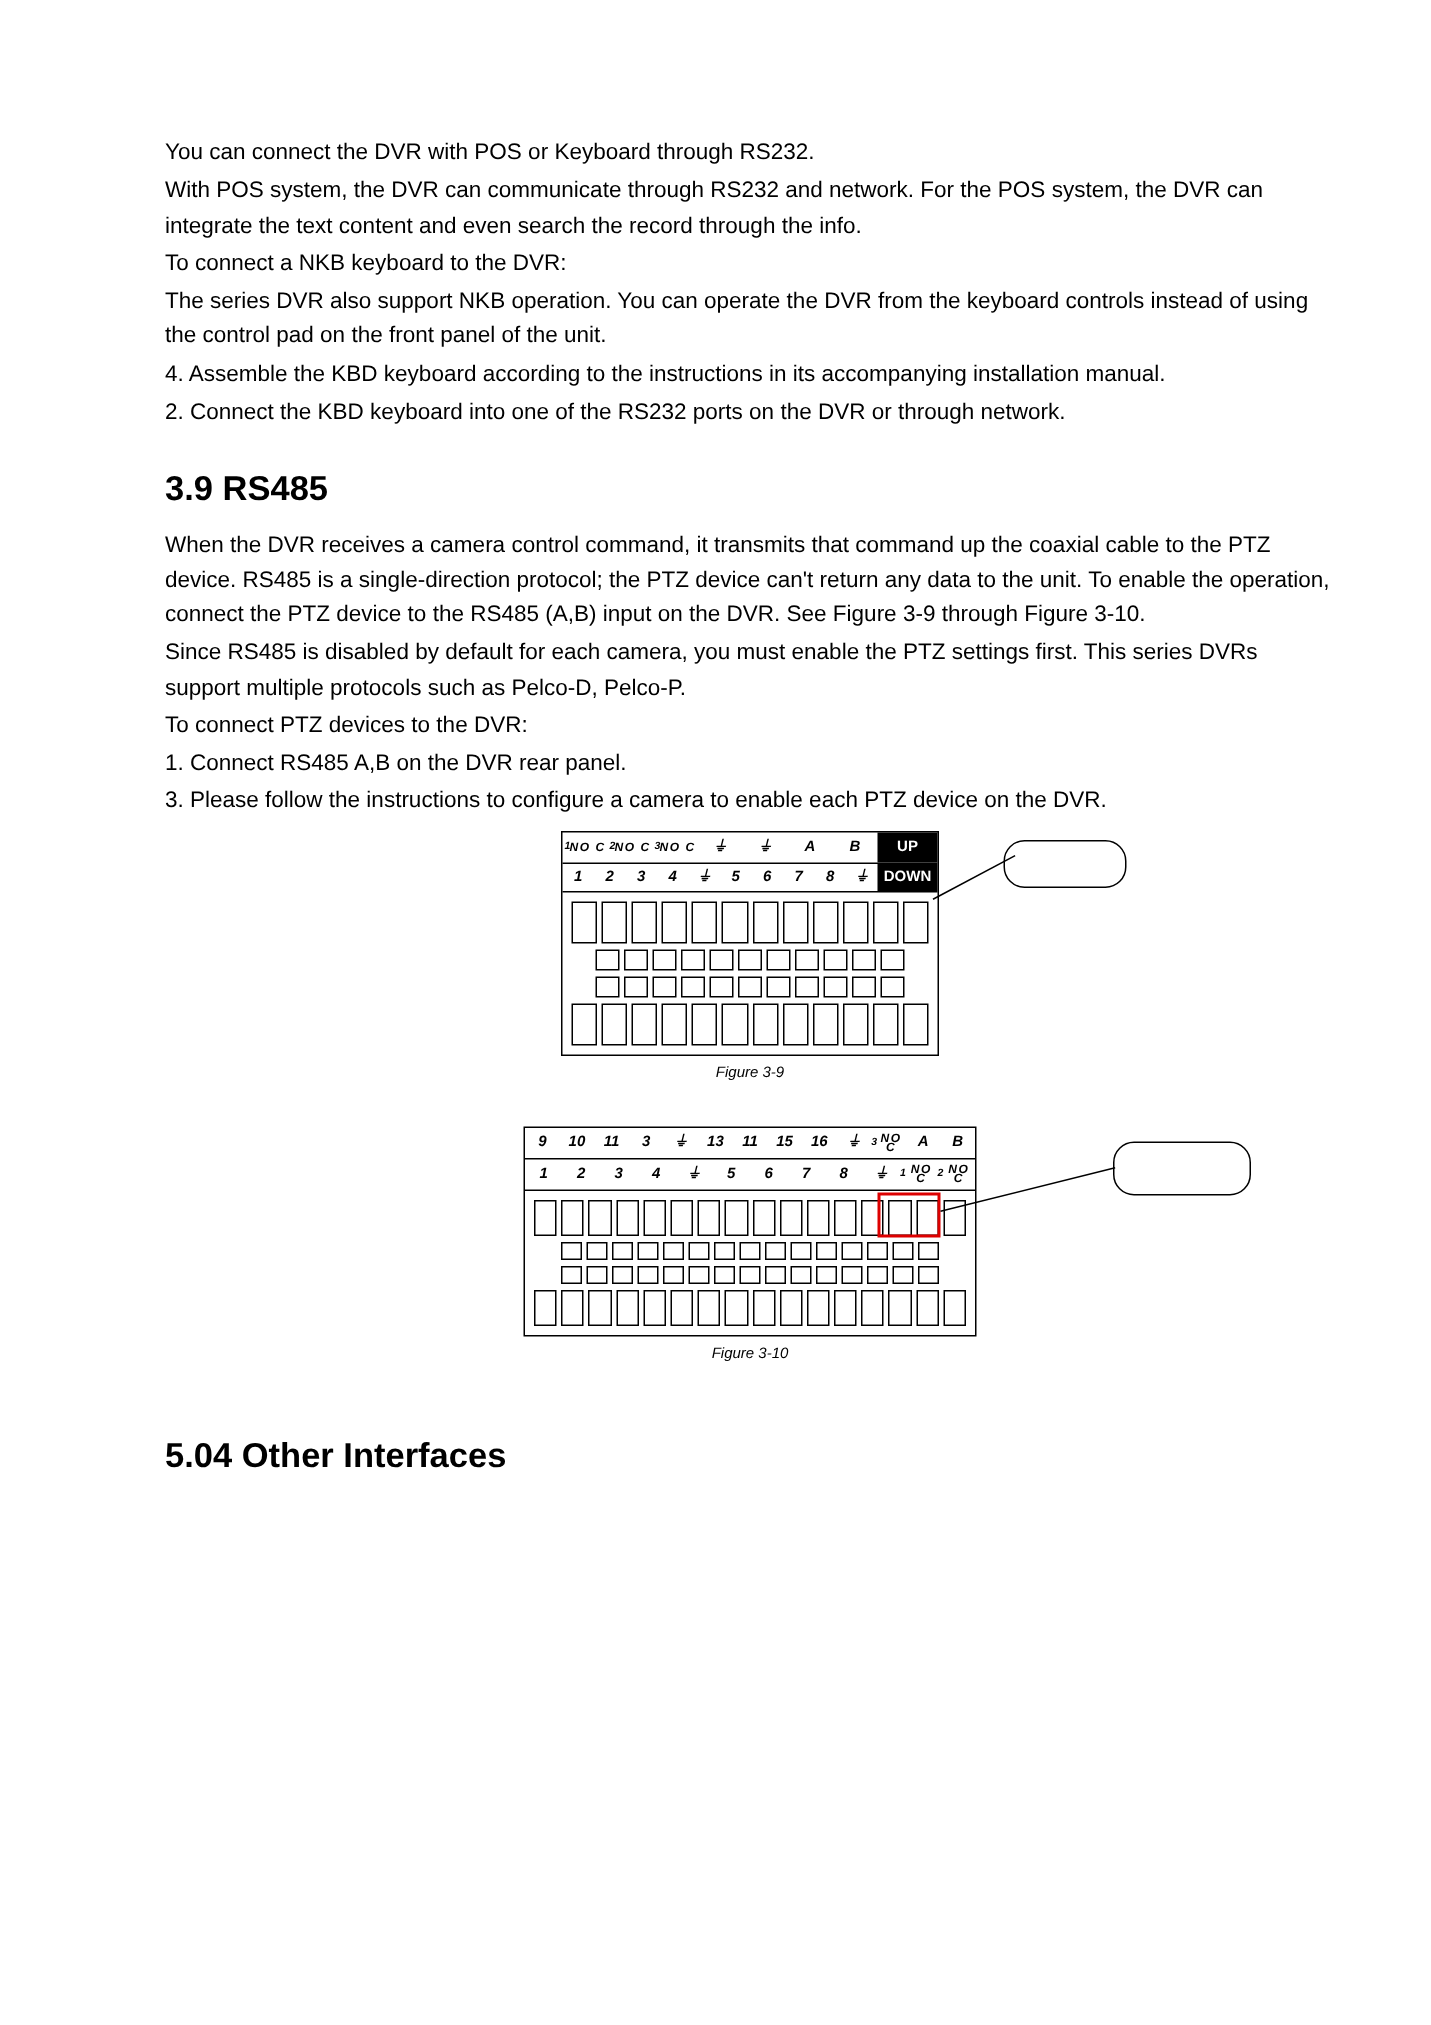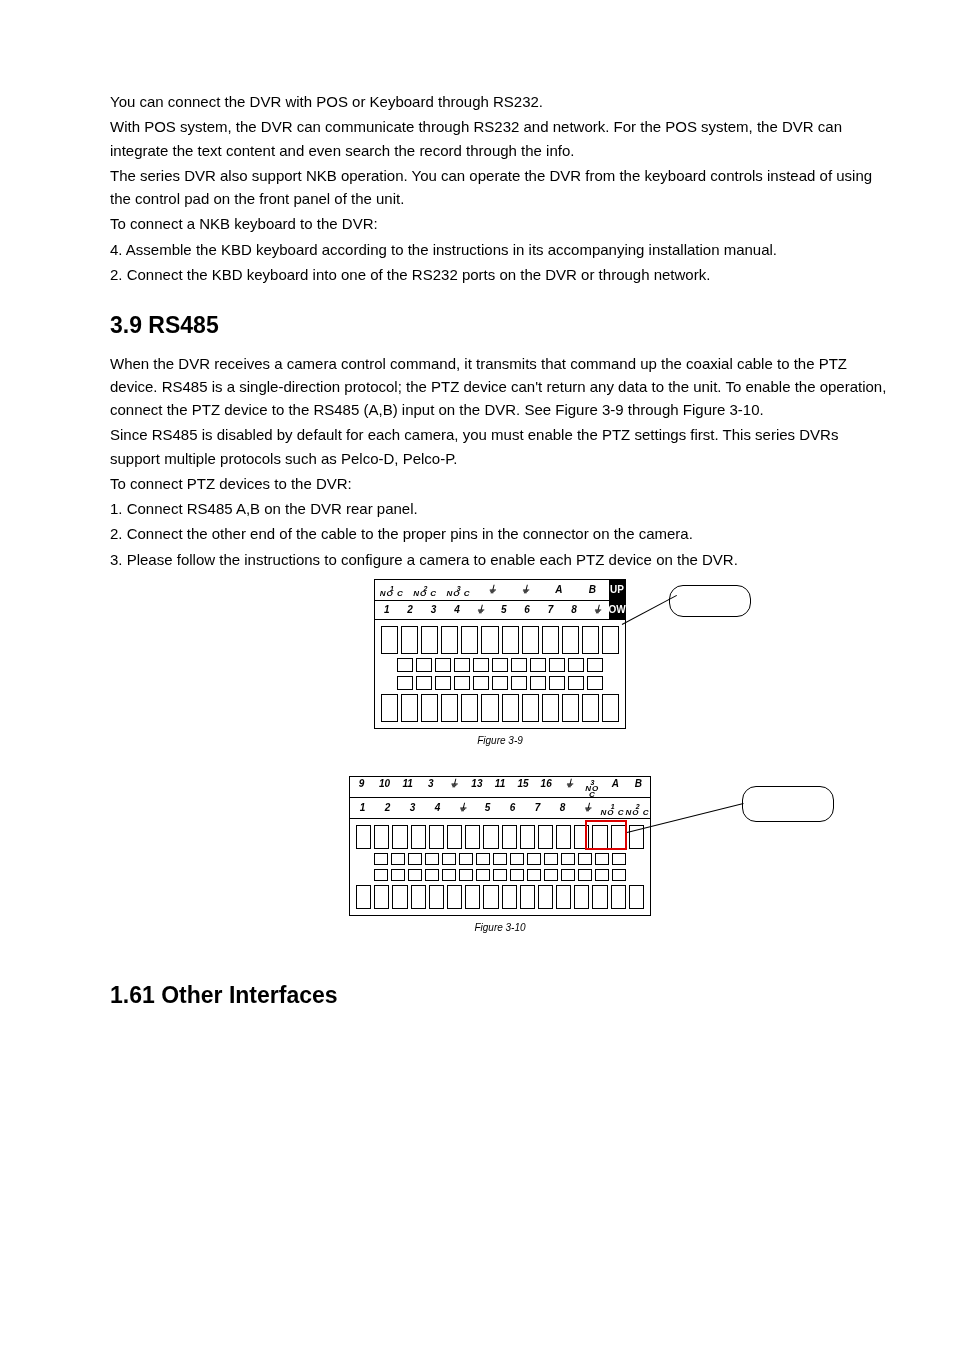"The series DVR also support" p.para { order: before "To connect a NKB keyboard" -> after "To connect a NKB keyboard" }
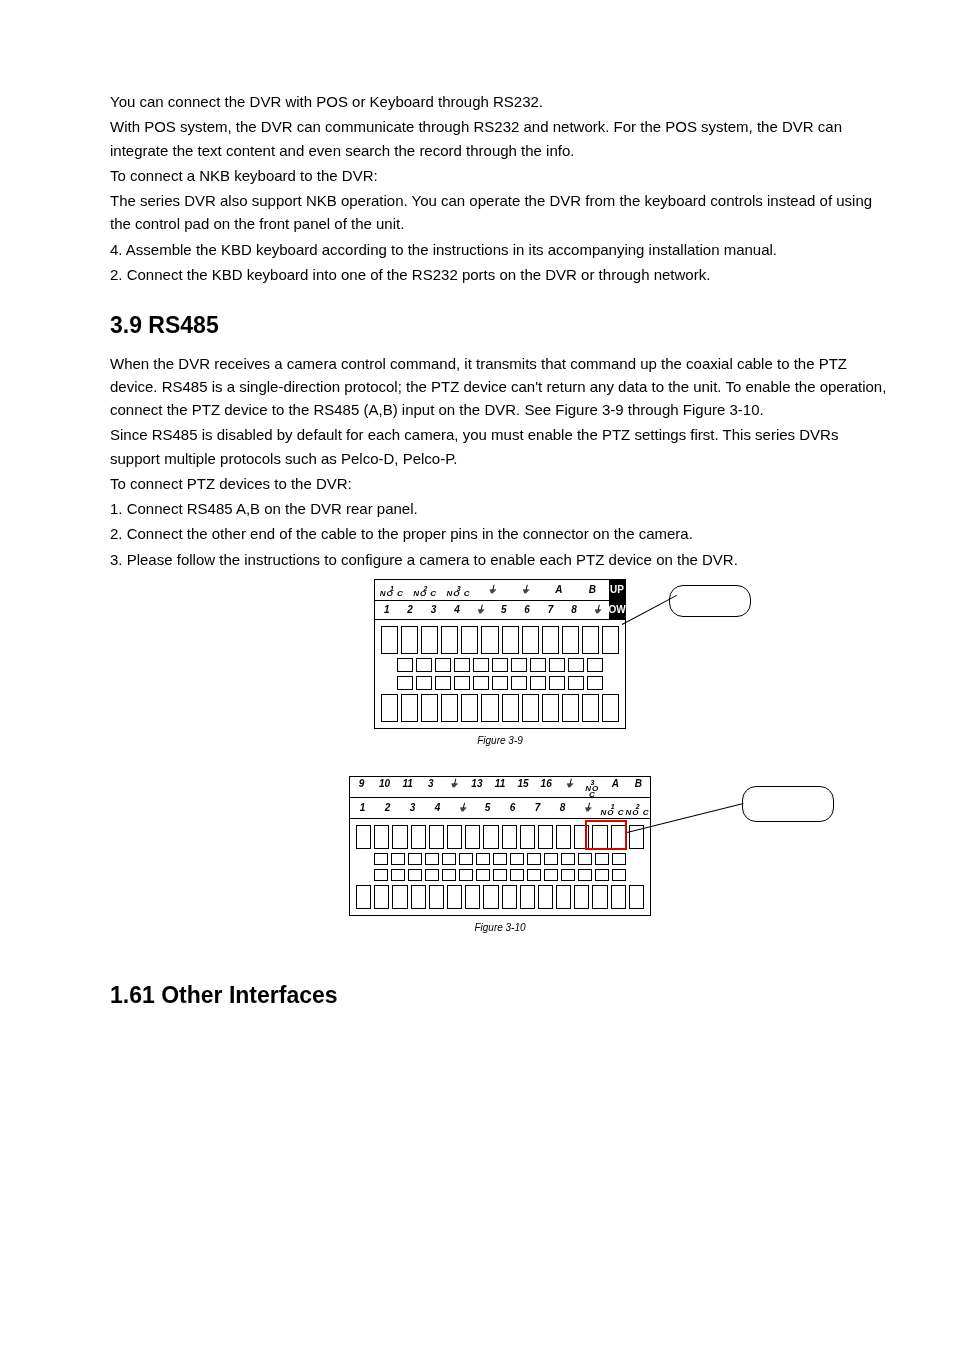"2. Connect the other end" p.para { html: <p>2. Connect the other end of the cable to the proper pins in the connector on the camera.</p> -> none }
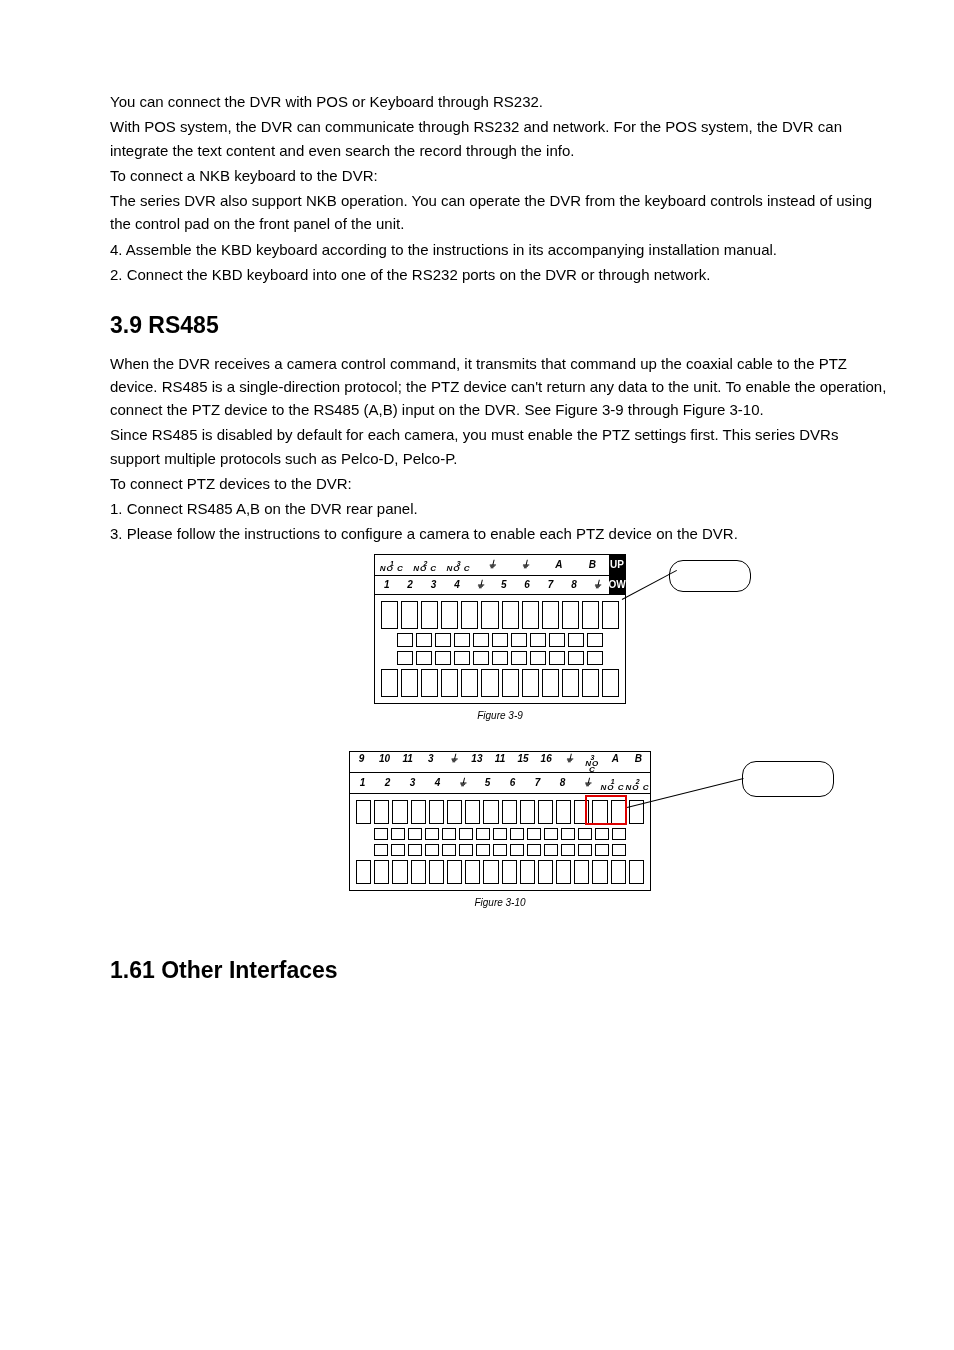"NO C" .noc { flex-direction: column -> row }
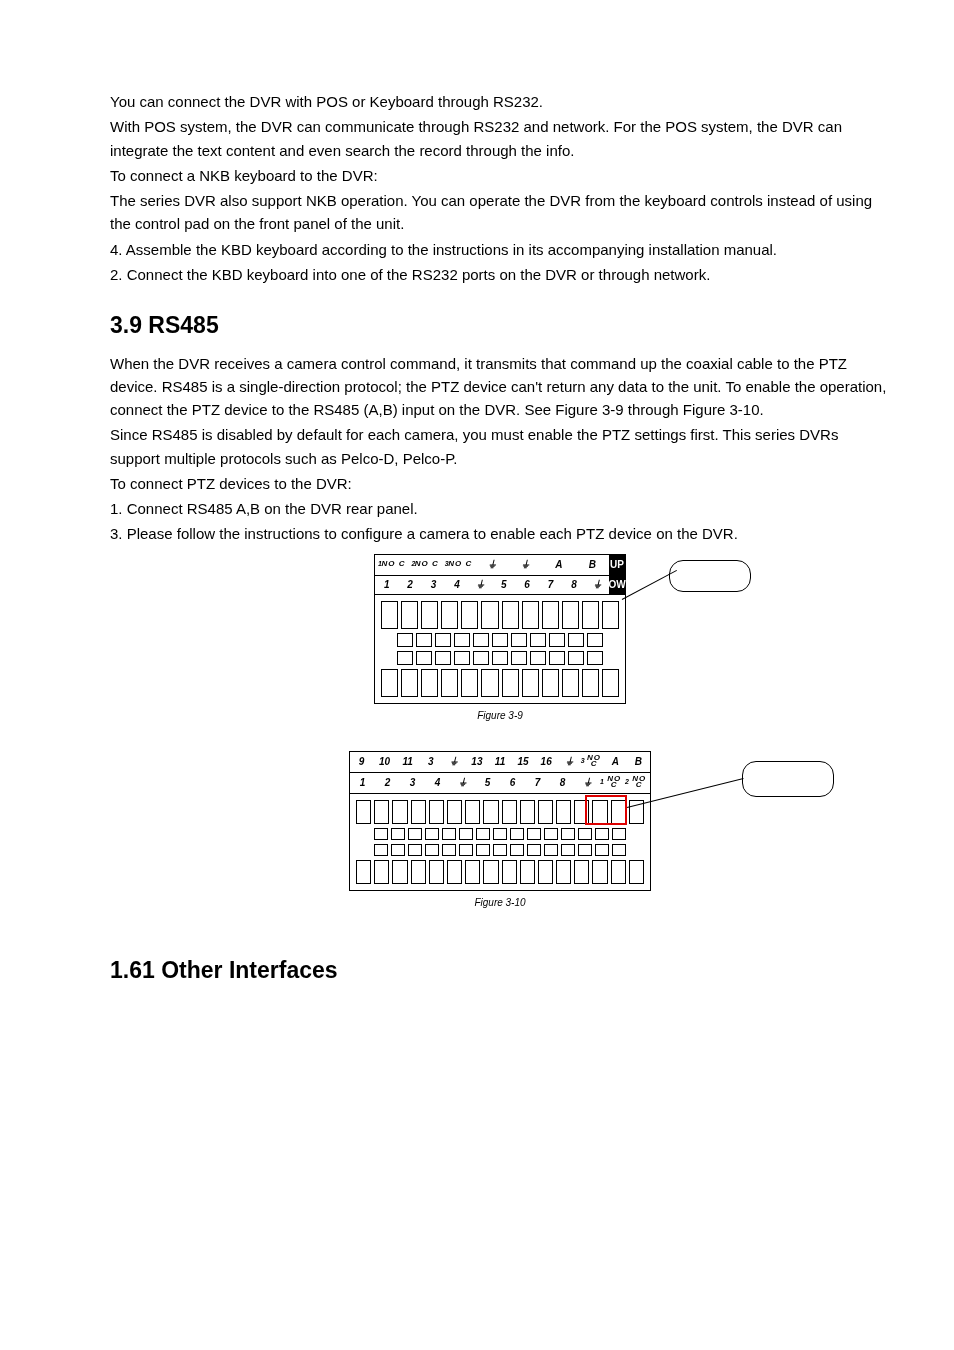"UP" .side-label { width: 16px -> 40px }
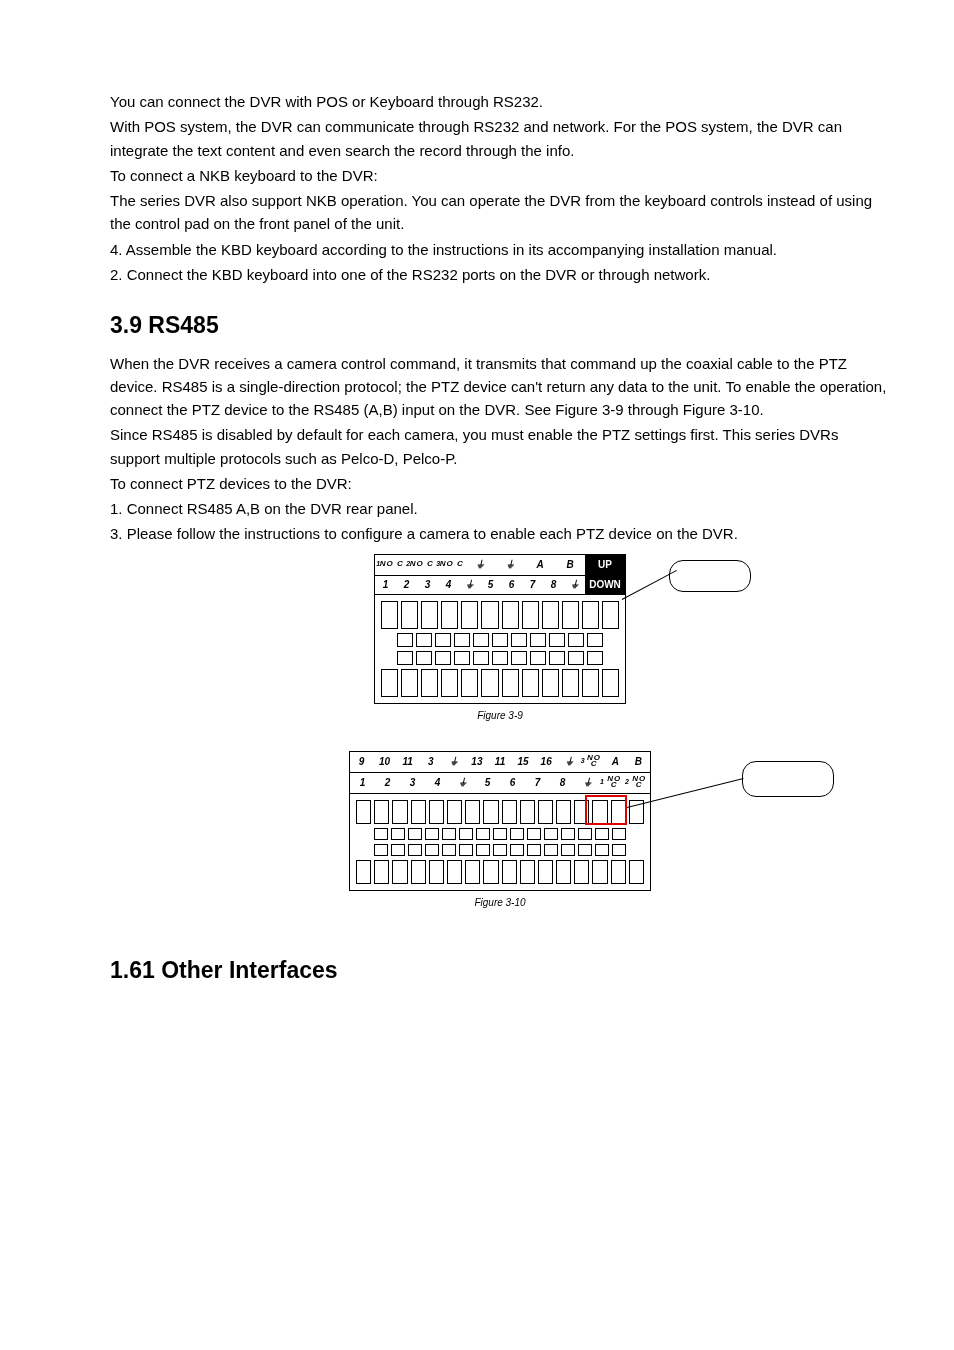"1.61 Other Interfaces" h2.heading { text: 1.61 -> 5.04 }
